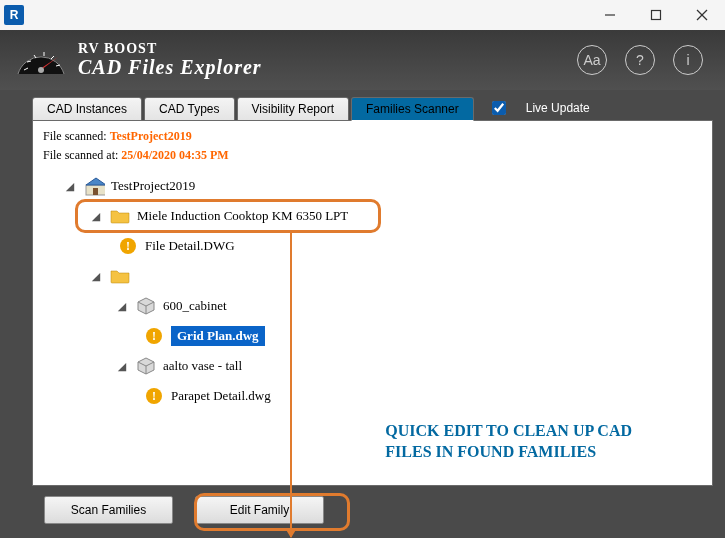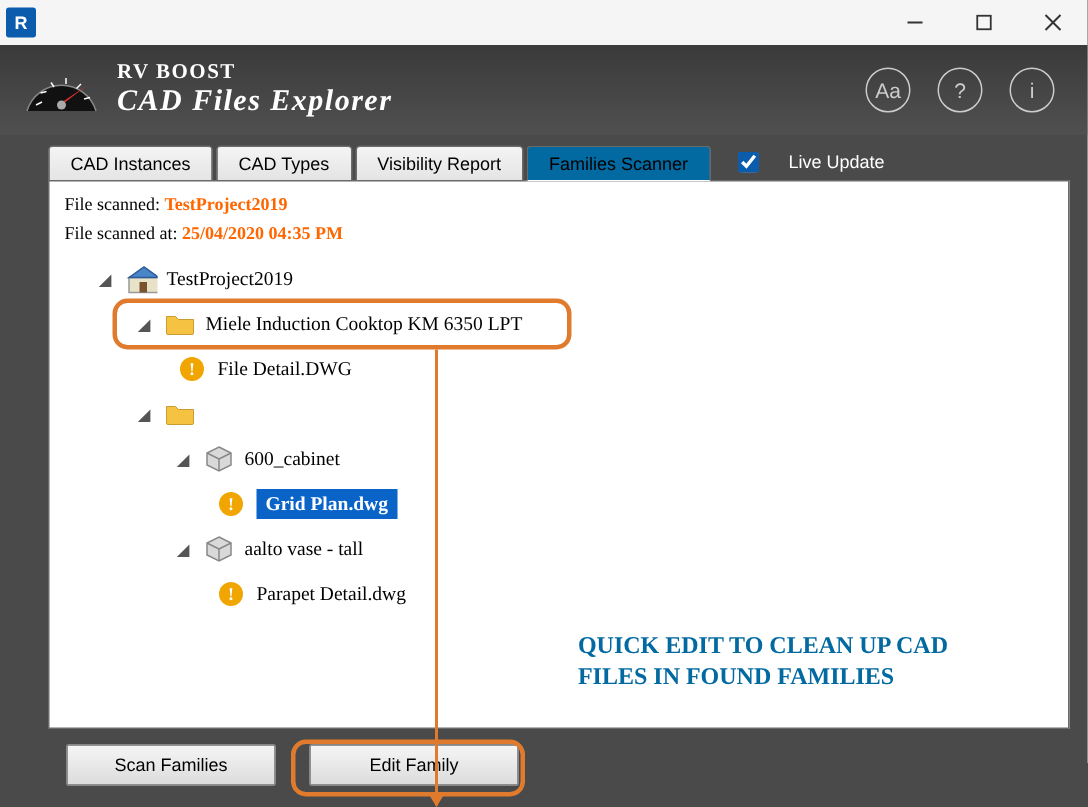"Scan Families" .fbtn { width: 140px -> 129px }
